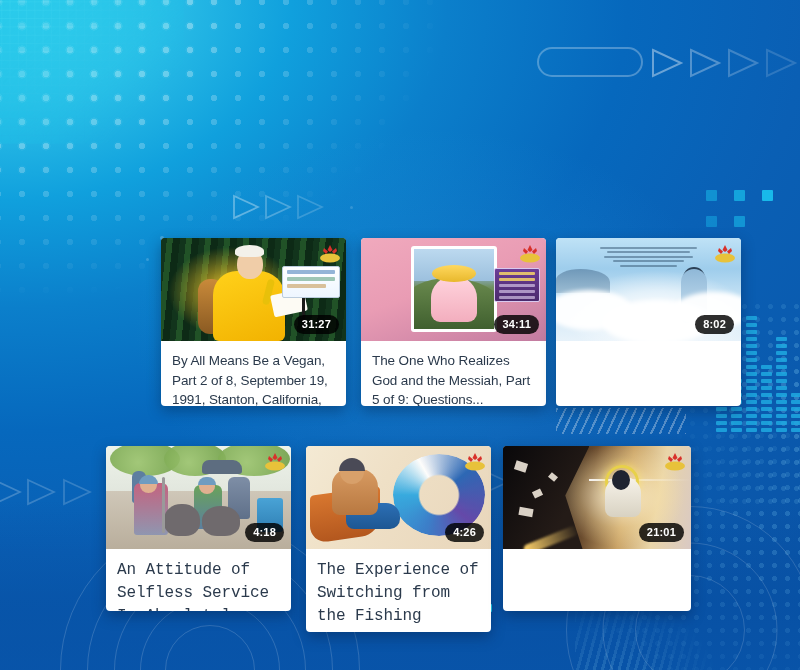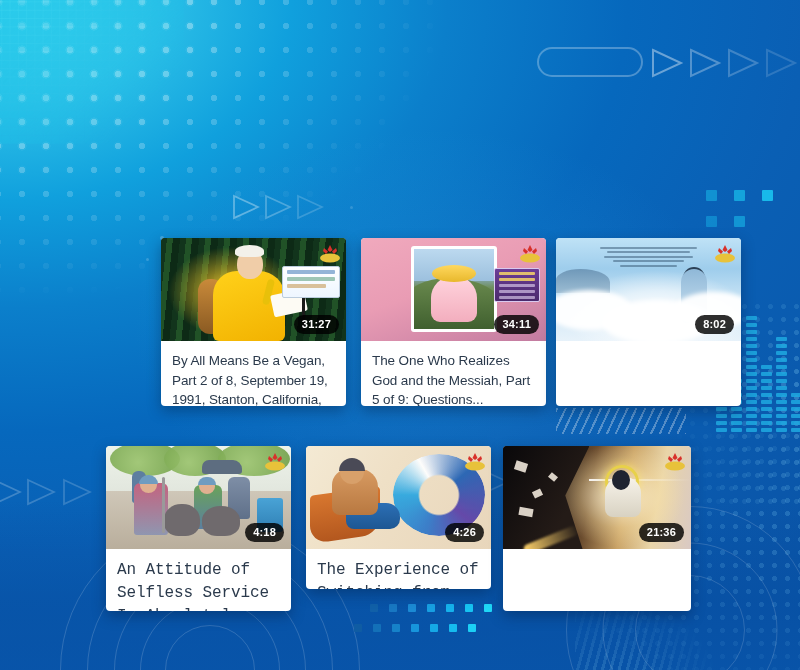"4:26" div.card { height: 143px -> 186px }
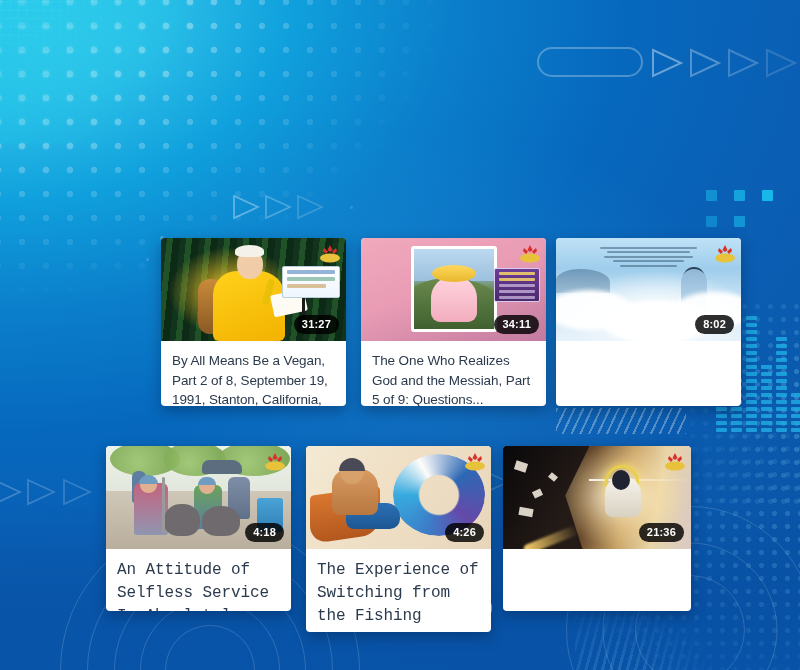"21:36" div.badge { text: 21:36 -> 21:01 }
